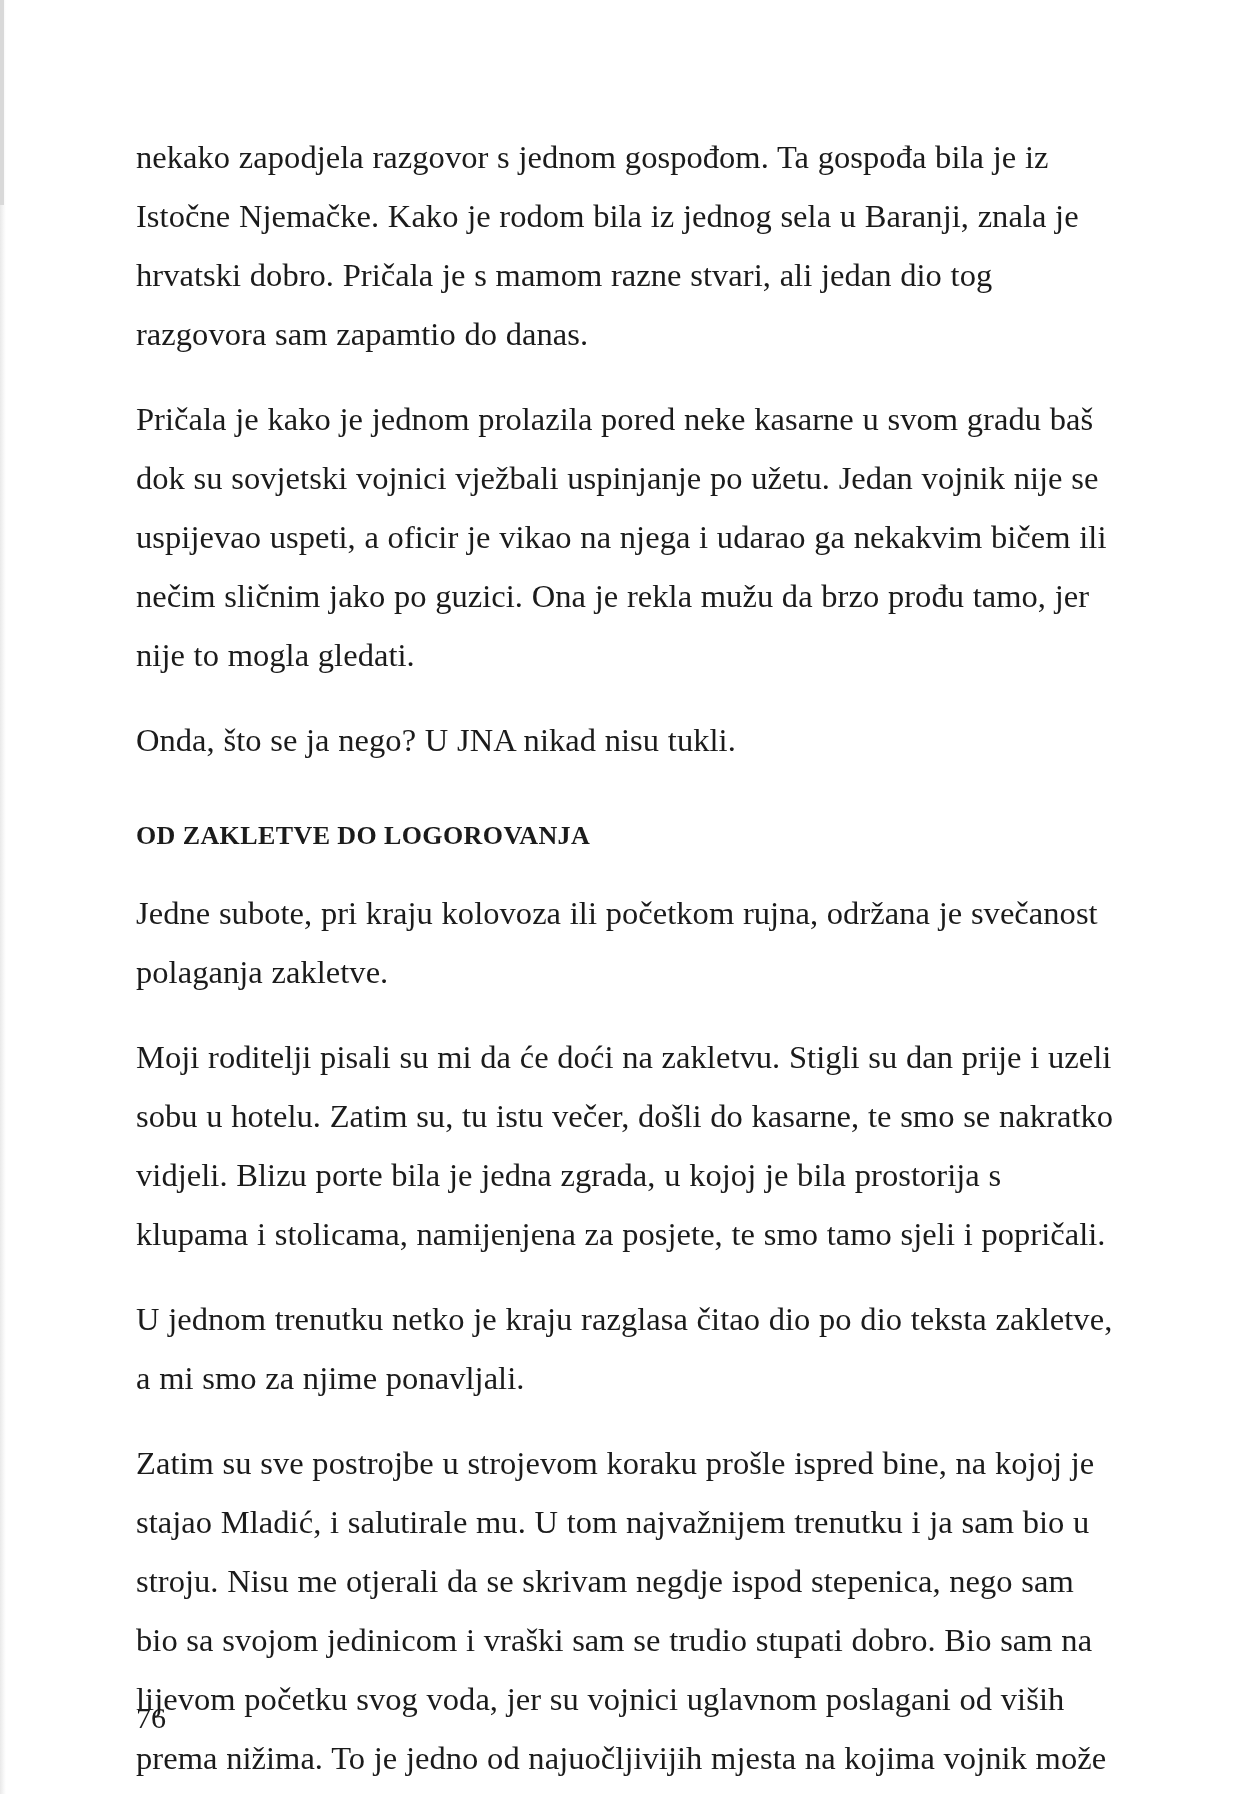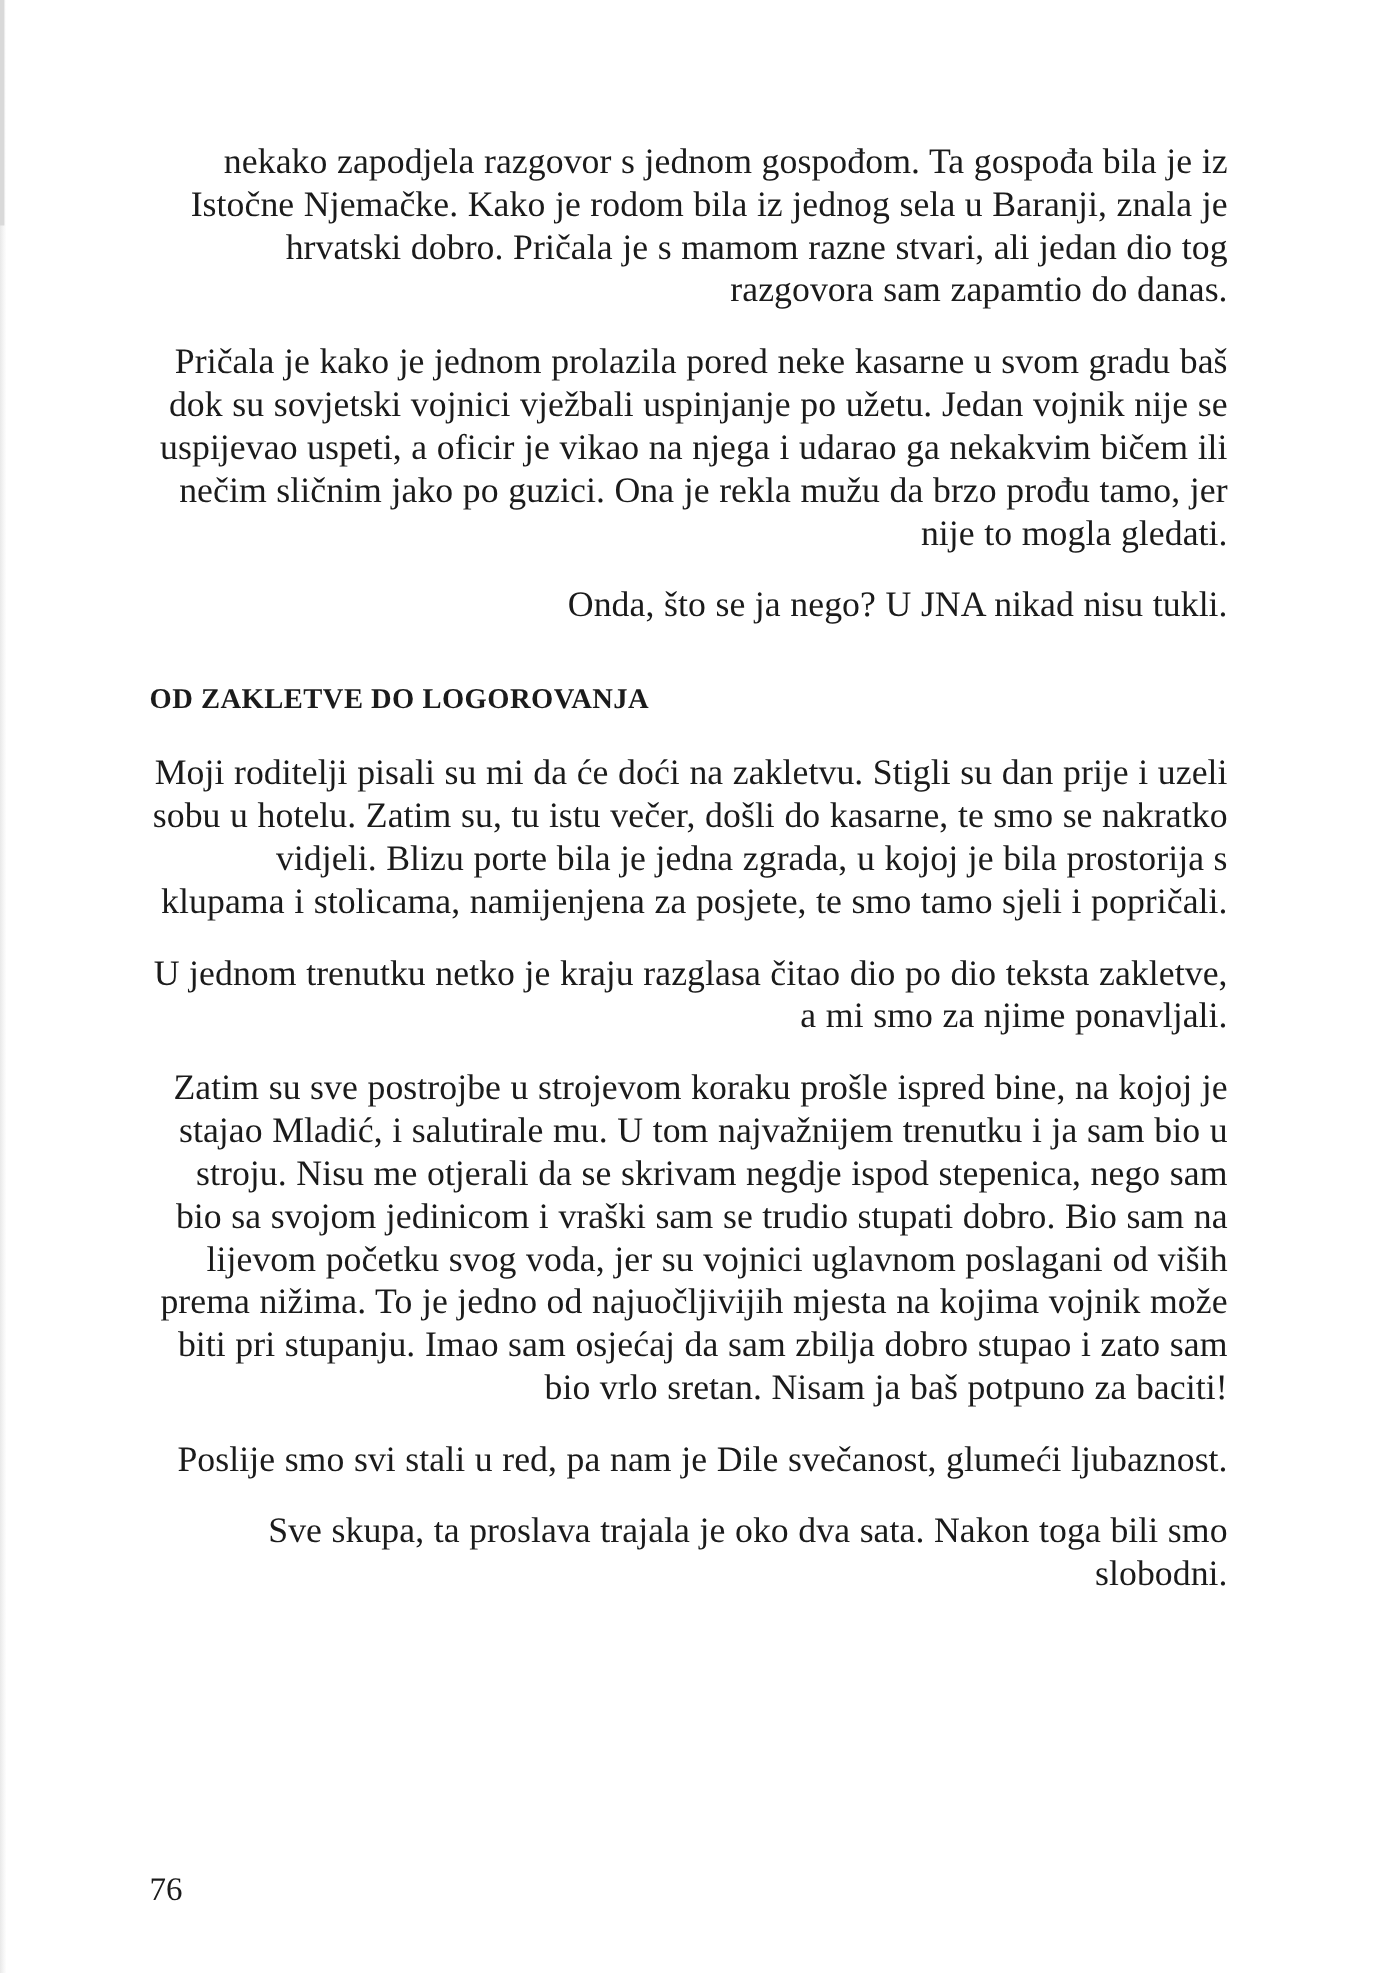"nekako zapodjela razgovor s jednom" p.para { line-height: 39px -> 59px; text-align: right -> left }
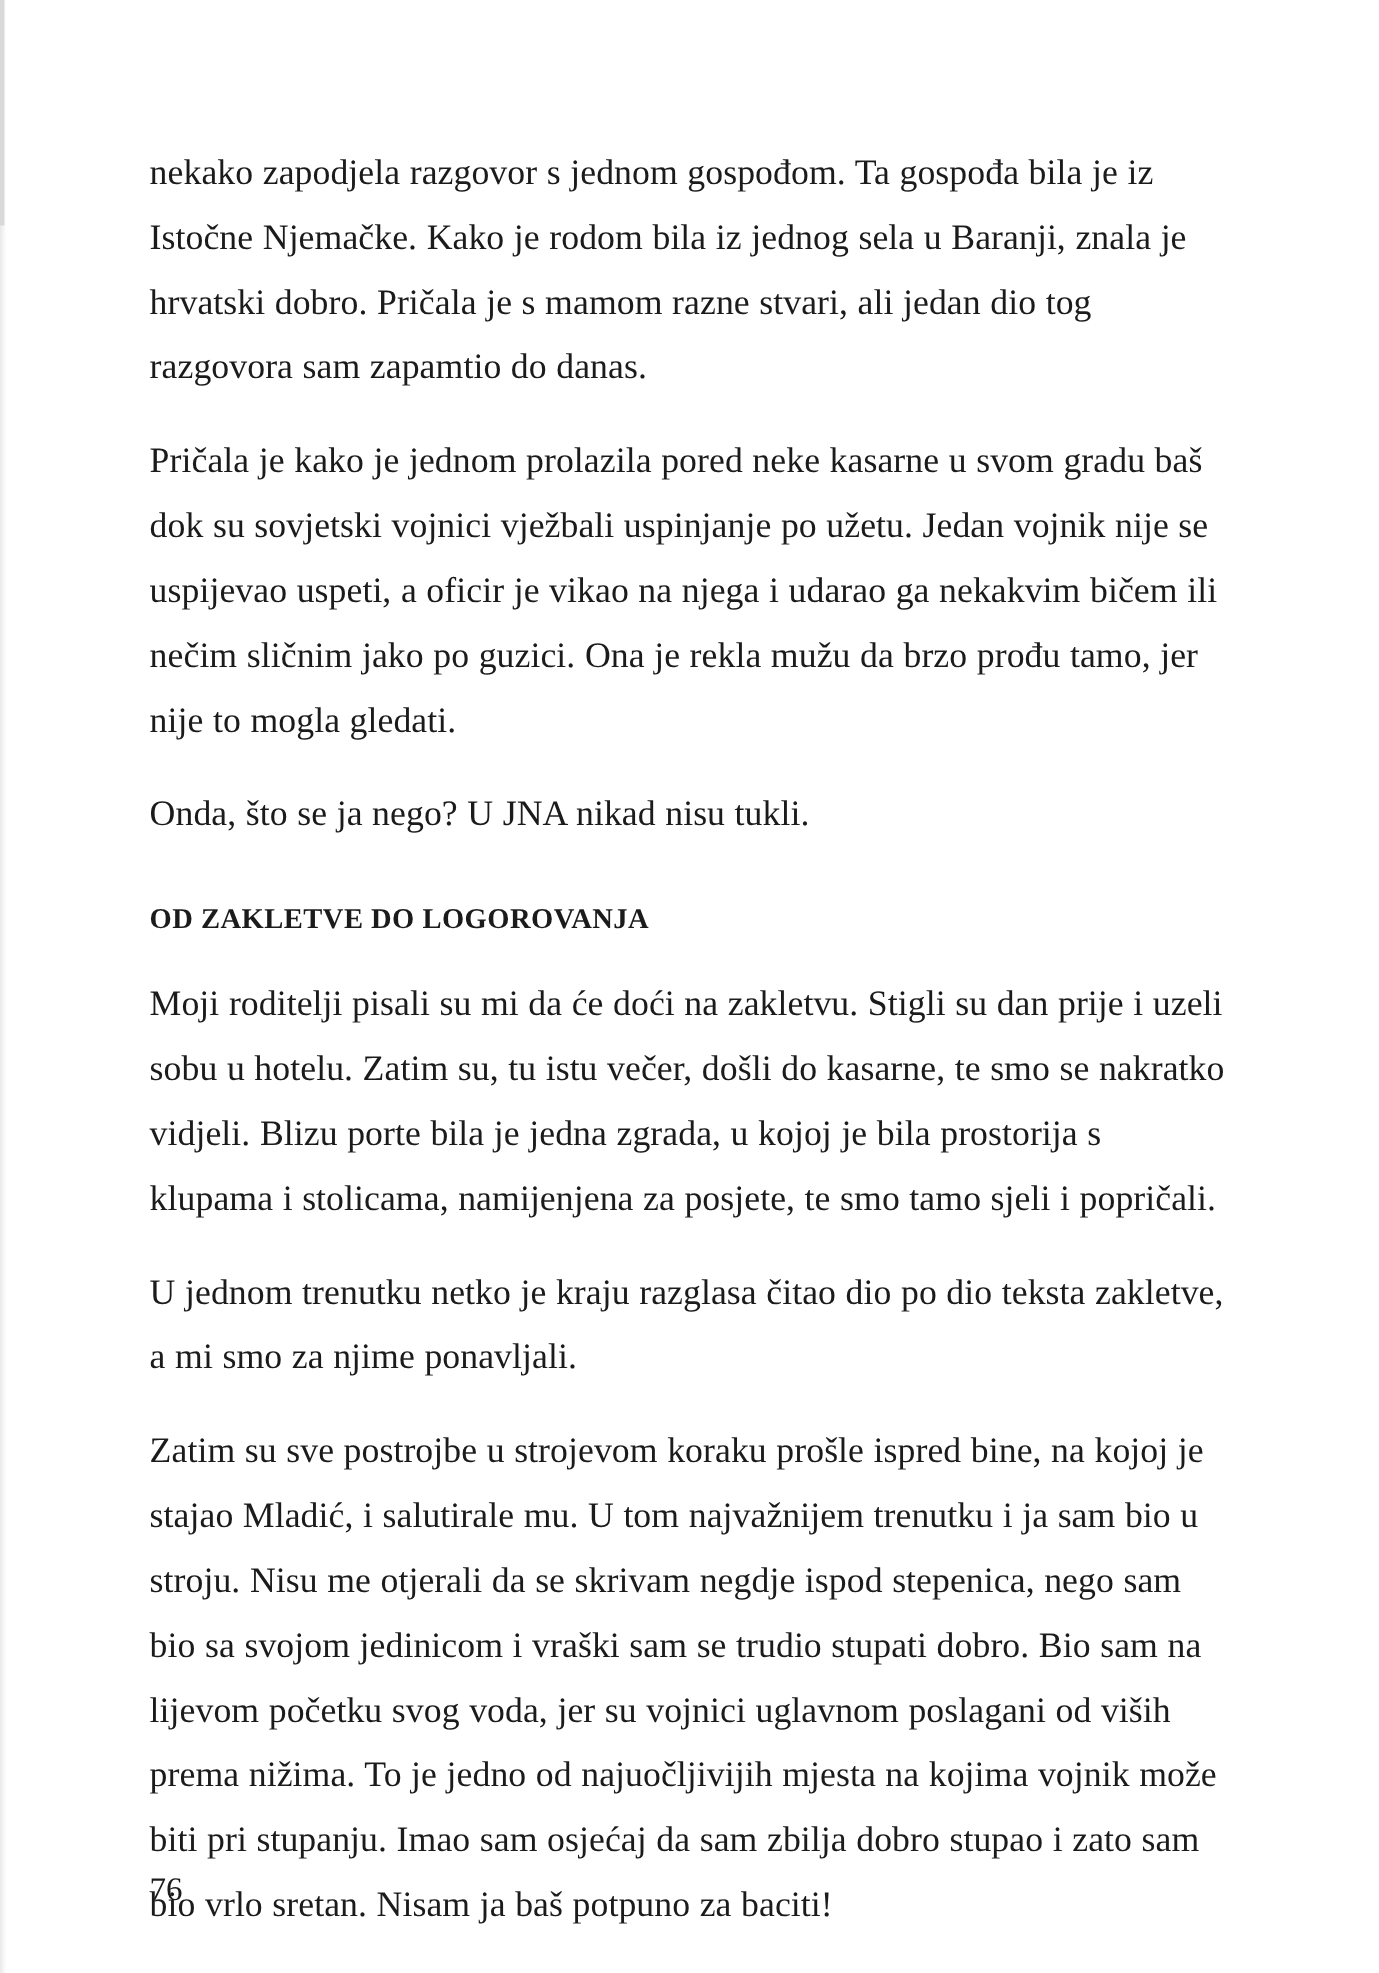"Jedne subote, pri kraju kolovoza" p.para { html: none -> <p>Jedne subote, pri kraju kolovoza ili početkom rujna, održana je svečanost polaganja zakletve.</p> }
